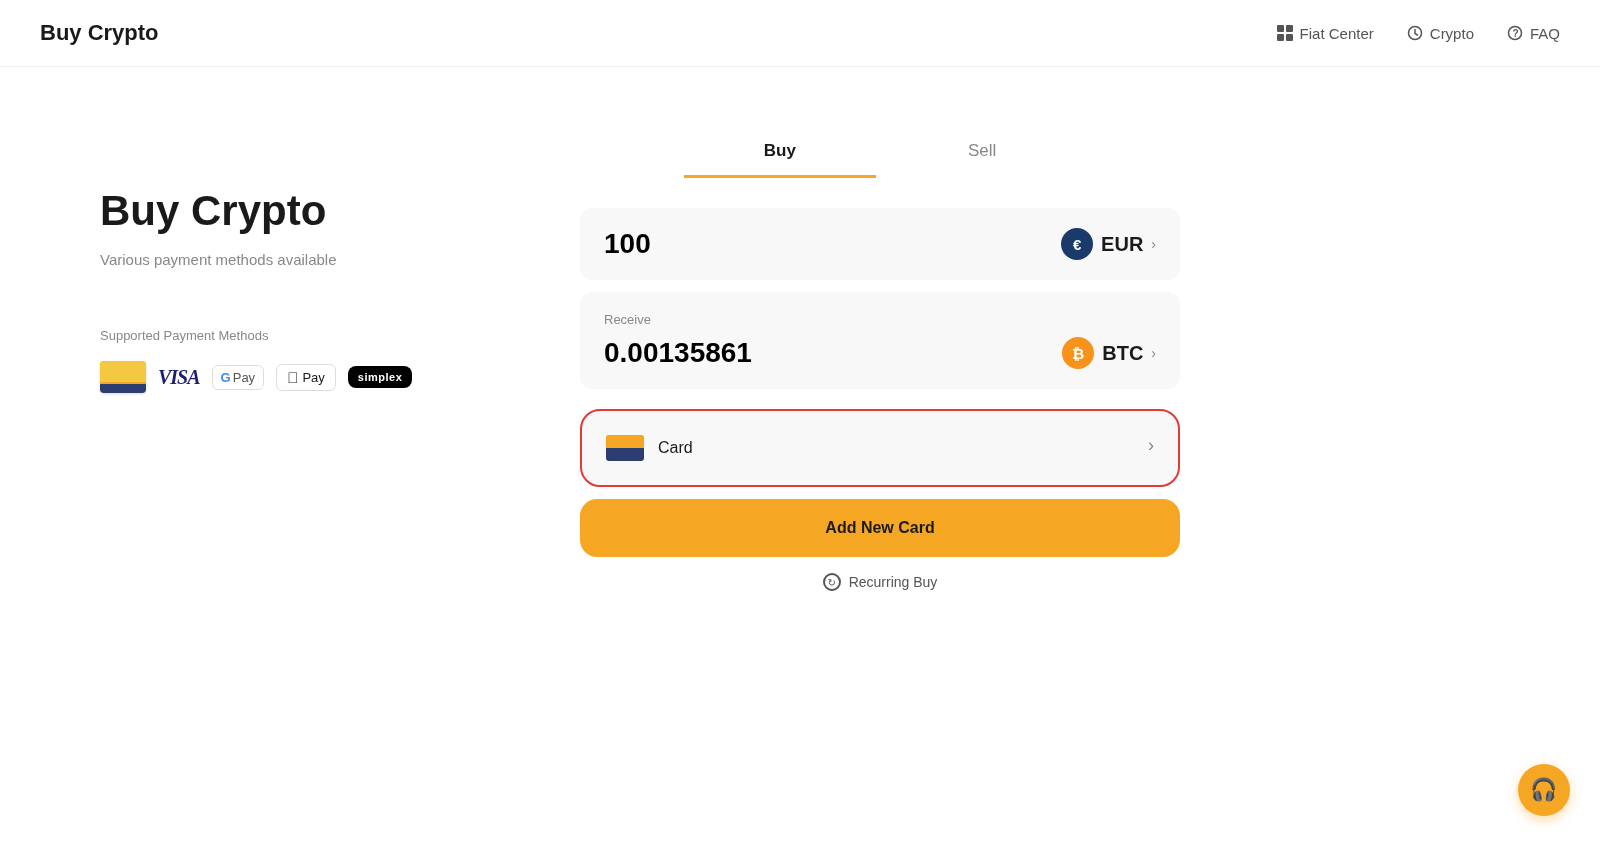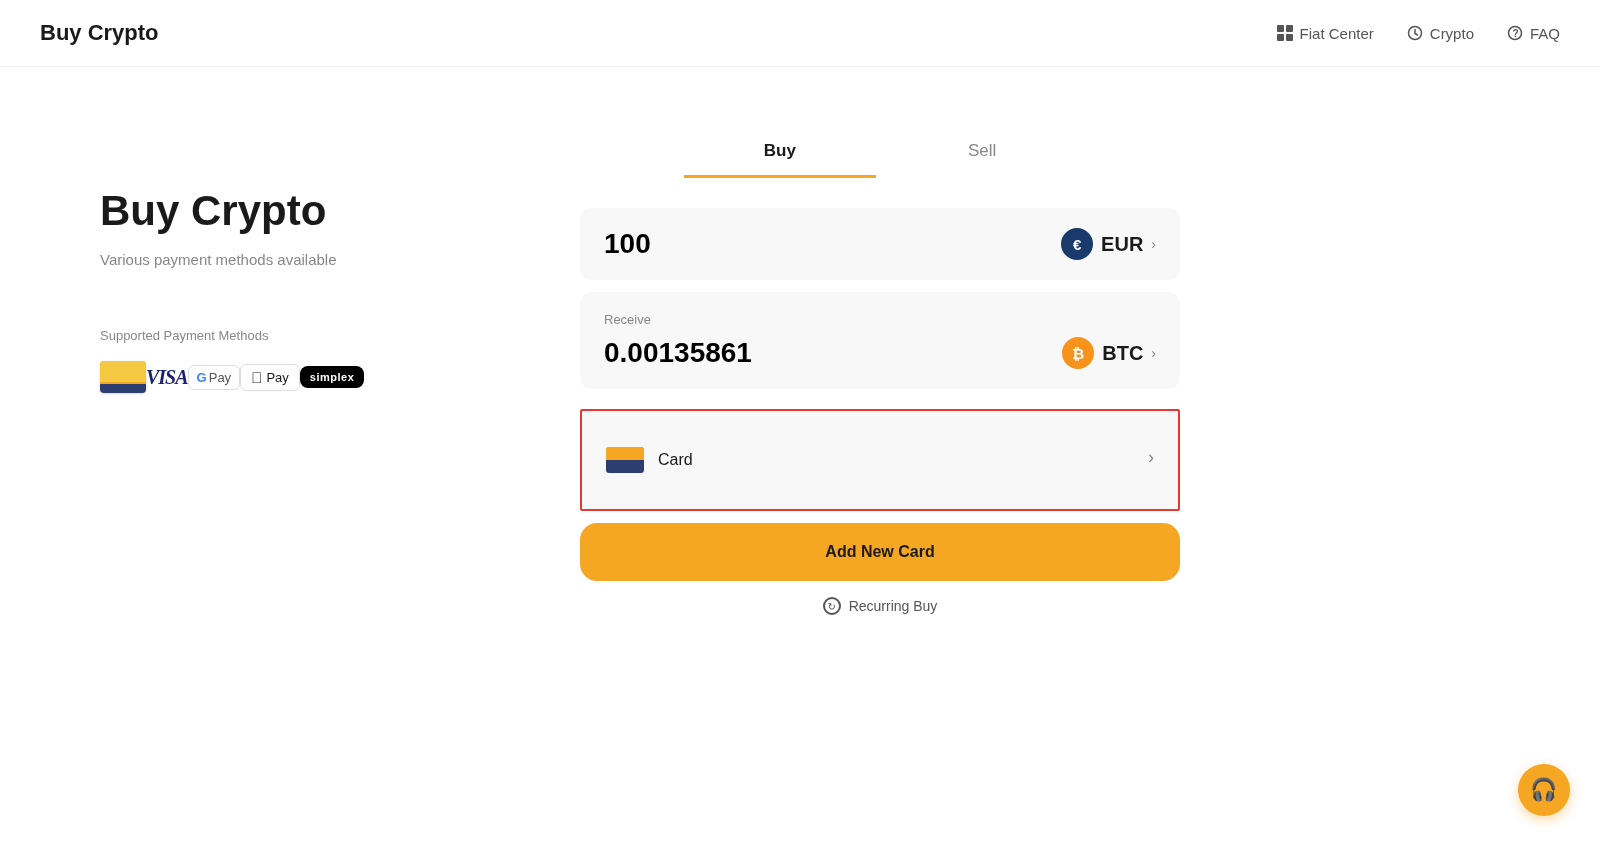"VISA" .payment-icons { gap: none -> 12px }
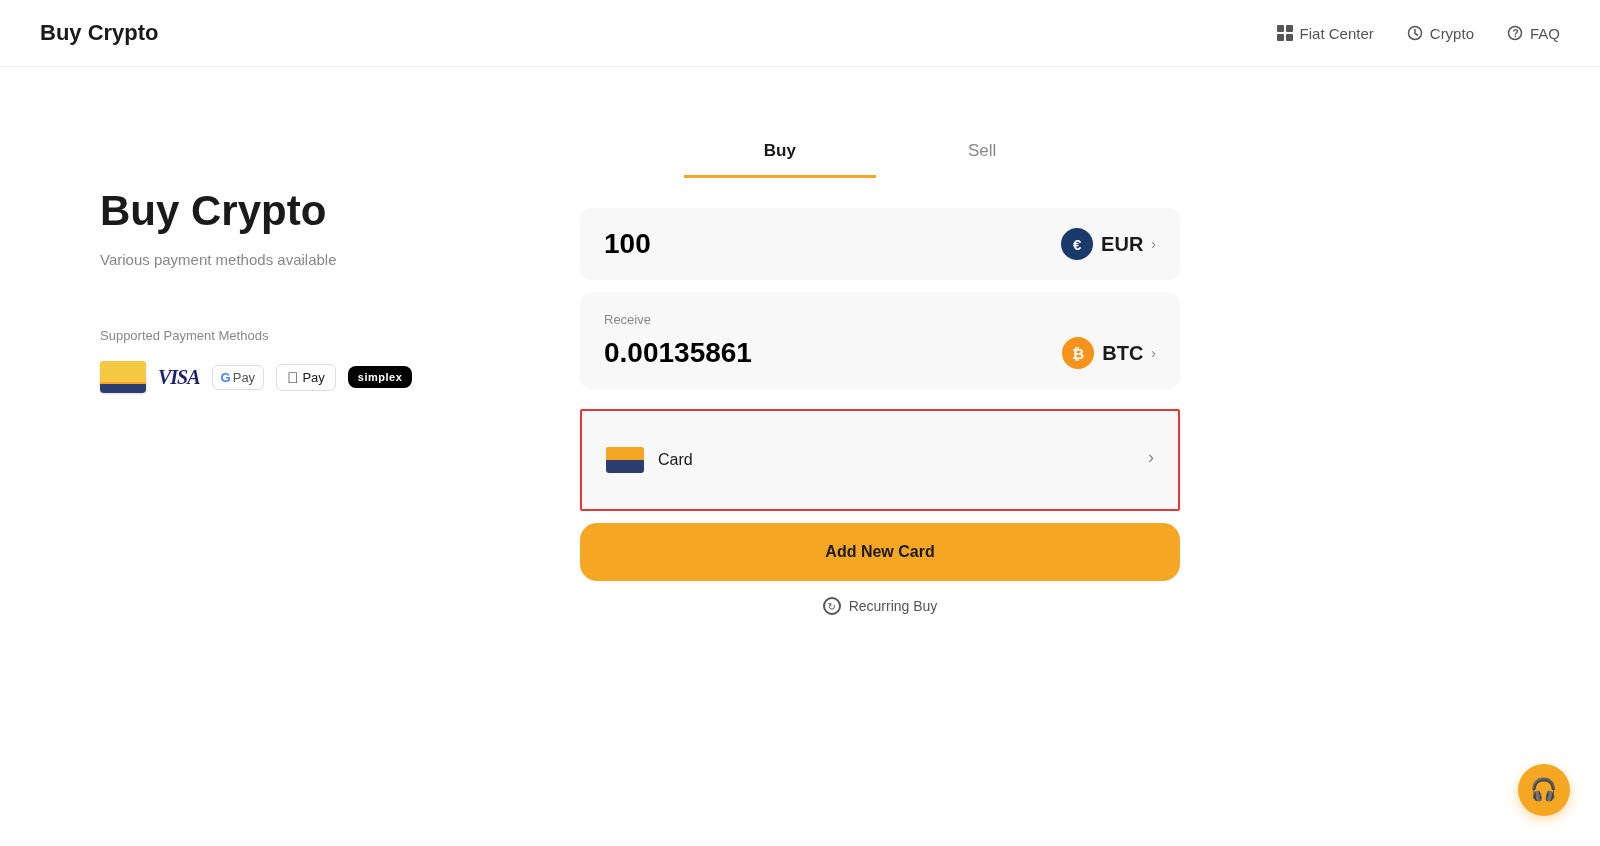"Card" .payment-card-option { border-radius: 2px -> 20px; padding: 36px 24px -> 24px 24px }
